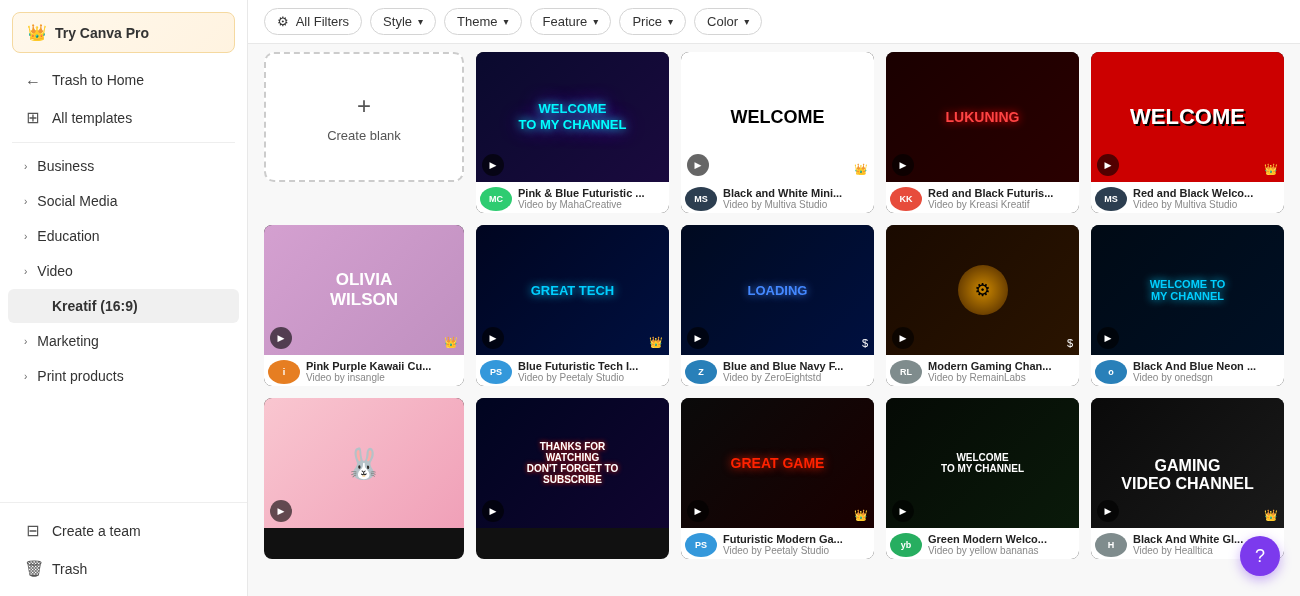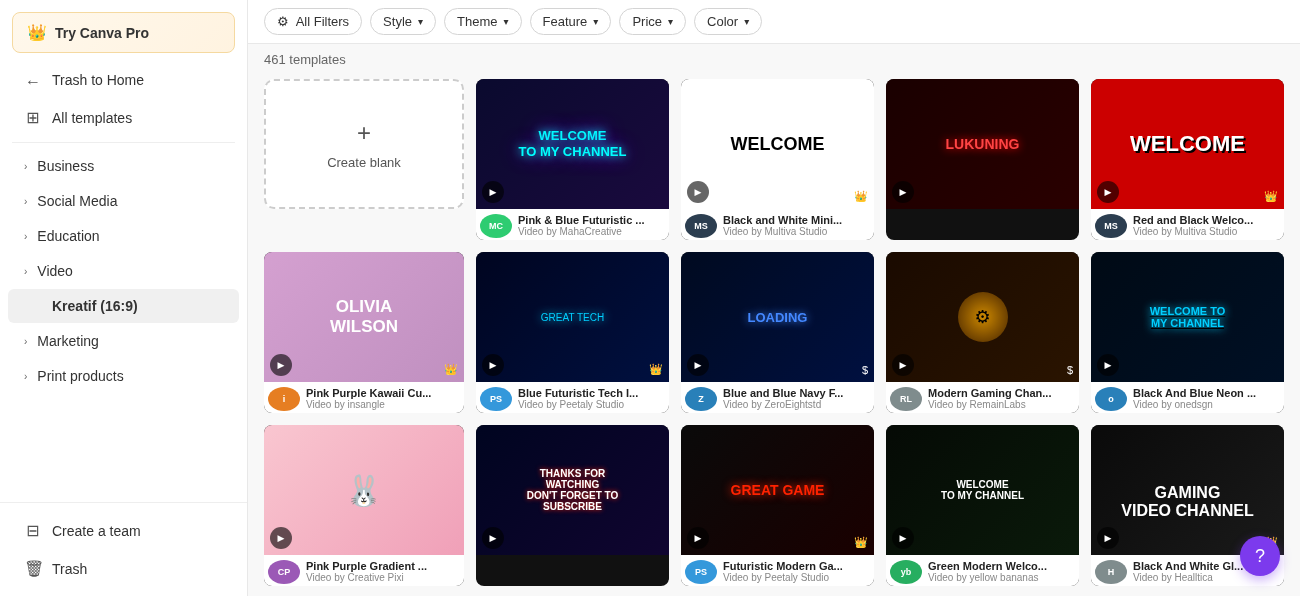"461 templates" div.templates-count { html: <div>461 templates</div> -> none }
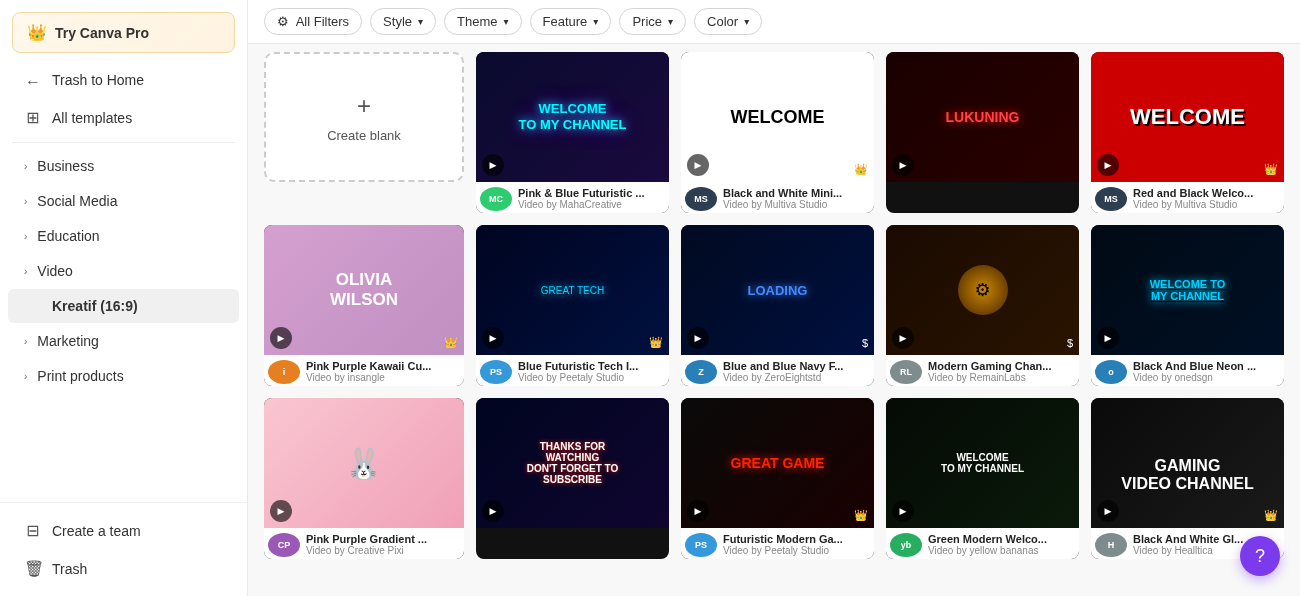"KK" div.template-info { html: none -> <div> <div>KK</div> <div> <div>Red and Black Futuris...</div> <div>Video by Kreasi Kreatif</div> </div> </div> }
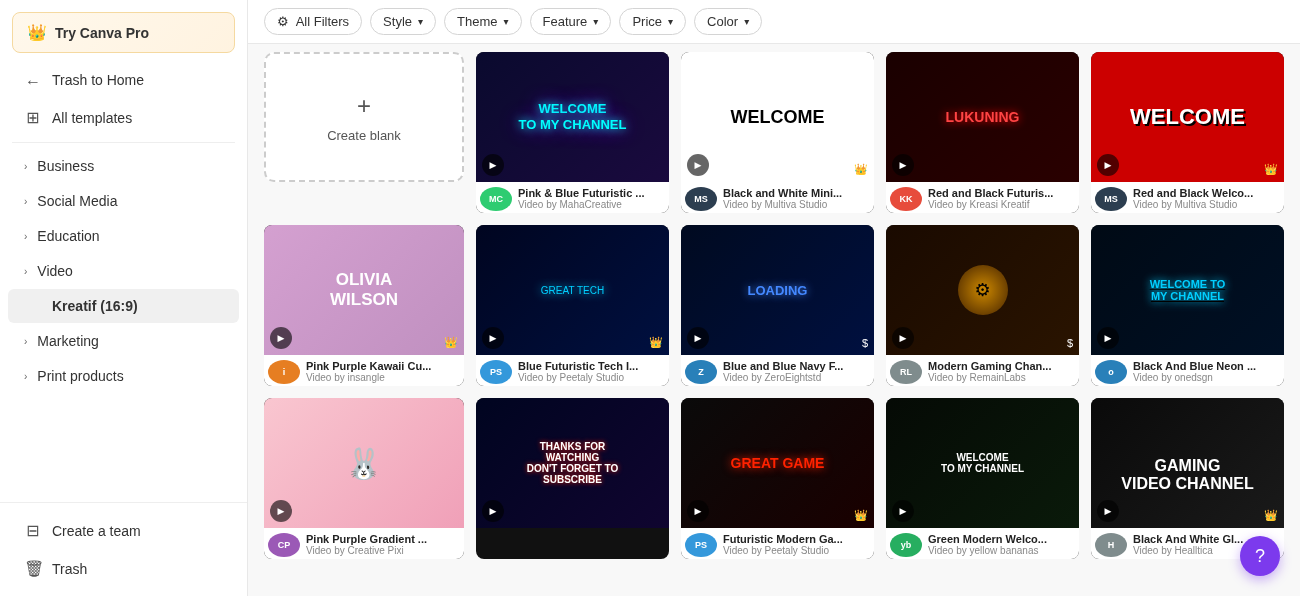"GREAT TECH" .great-tech { font-size: 10px -> 13px; font-weight: 400 -> 700 }
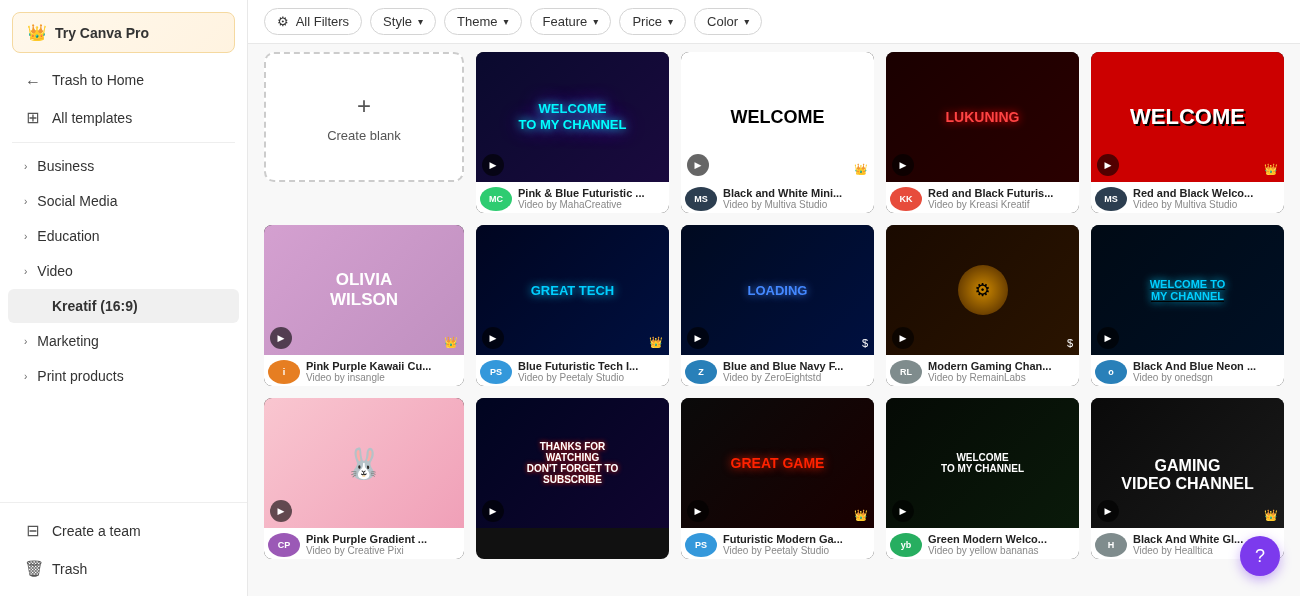"WELCOME TO" .bg-blue-neon { text-decoration: underline -> none }
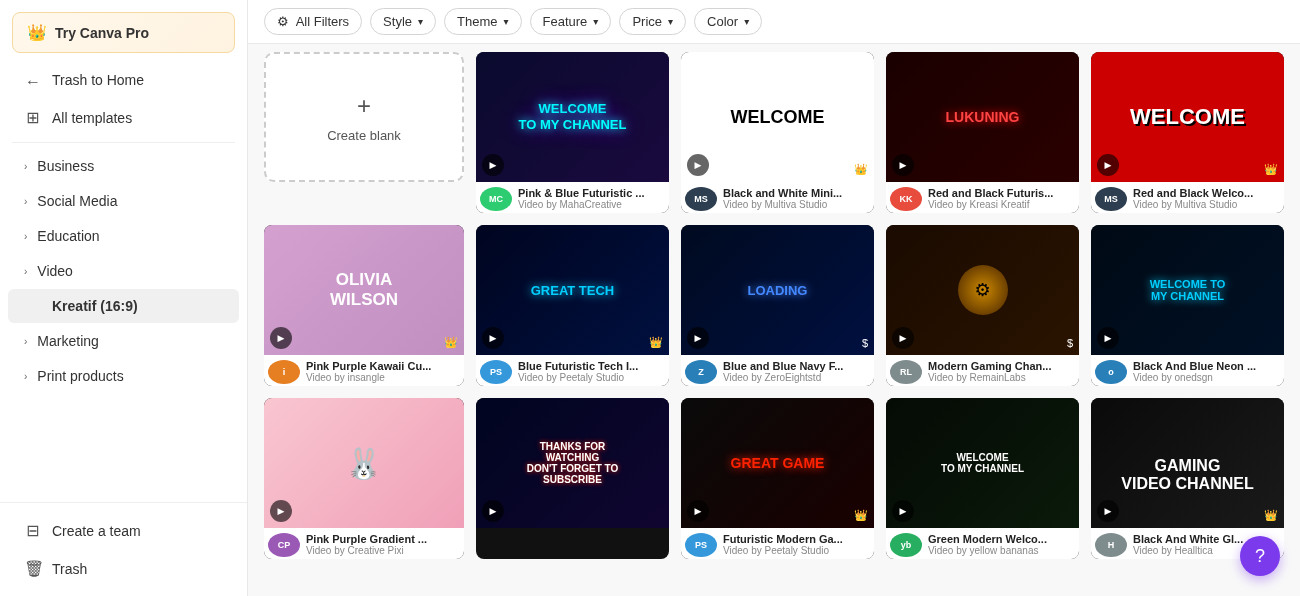"CP" div.template-info { html: <div> <div>CP</div> <div> <div>Pink Purple Gradient ...</div> <div>Video by Creative Pixi</div> </div> </div> -> none }
